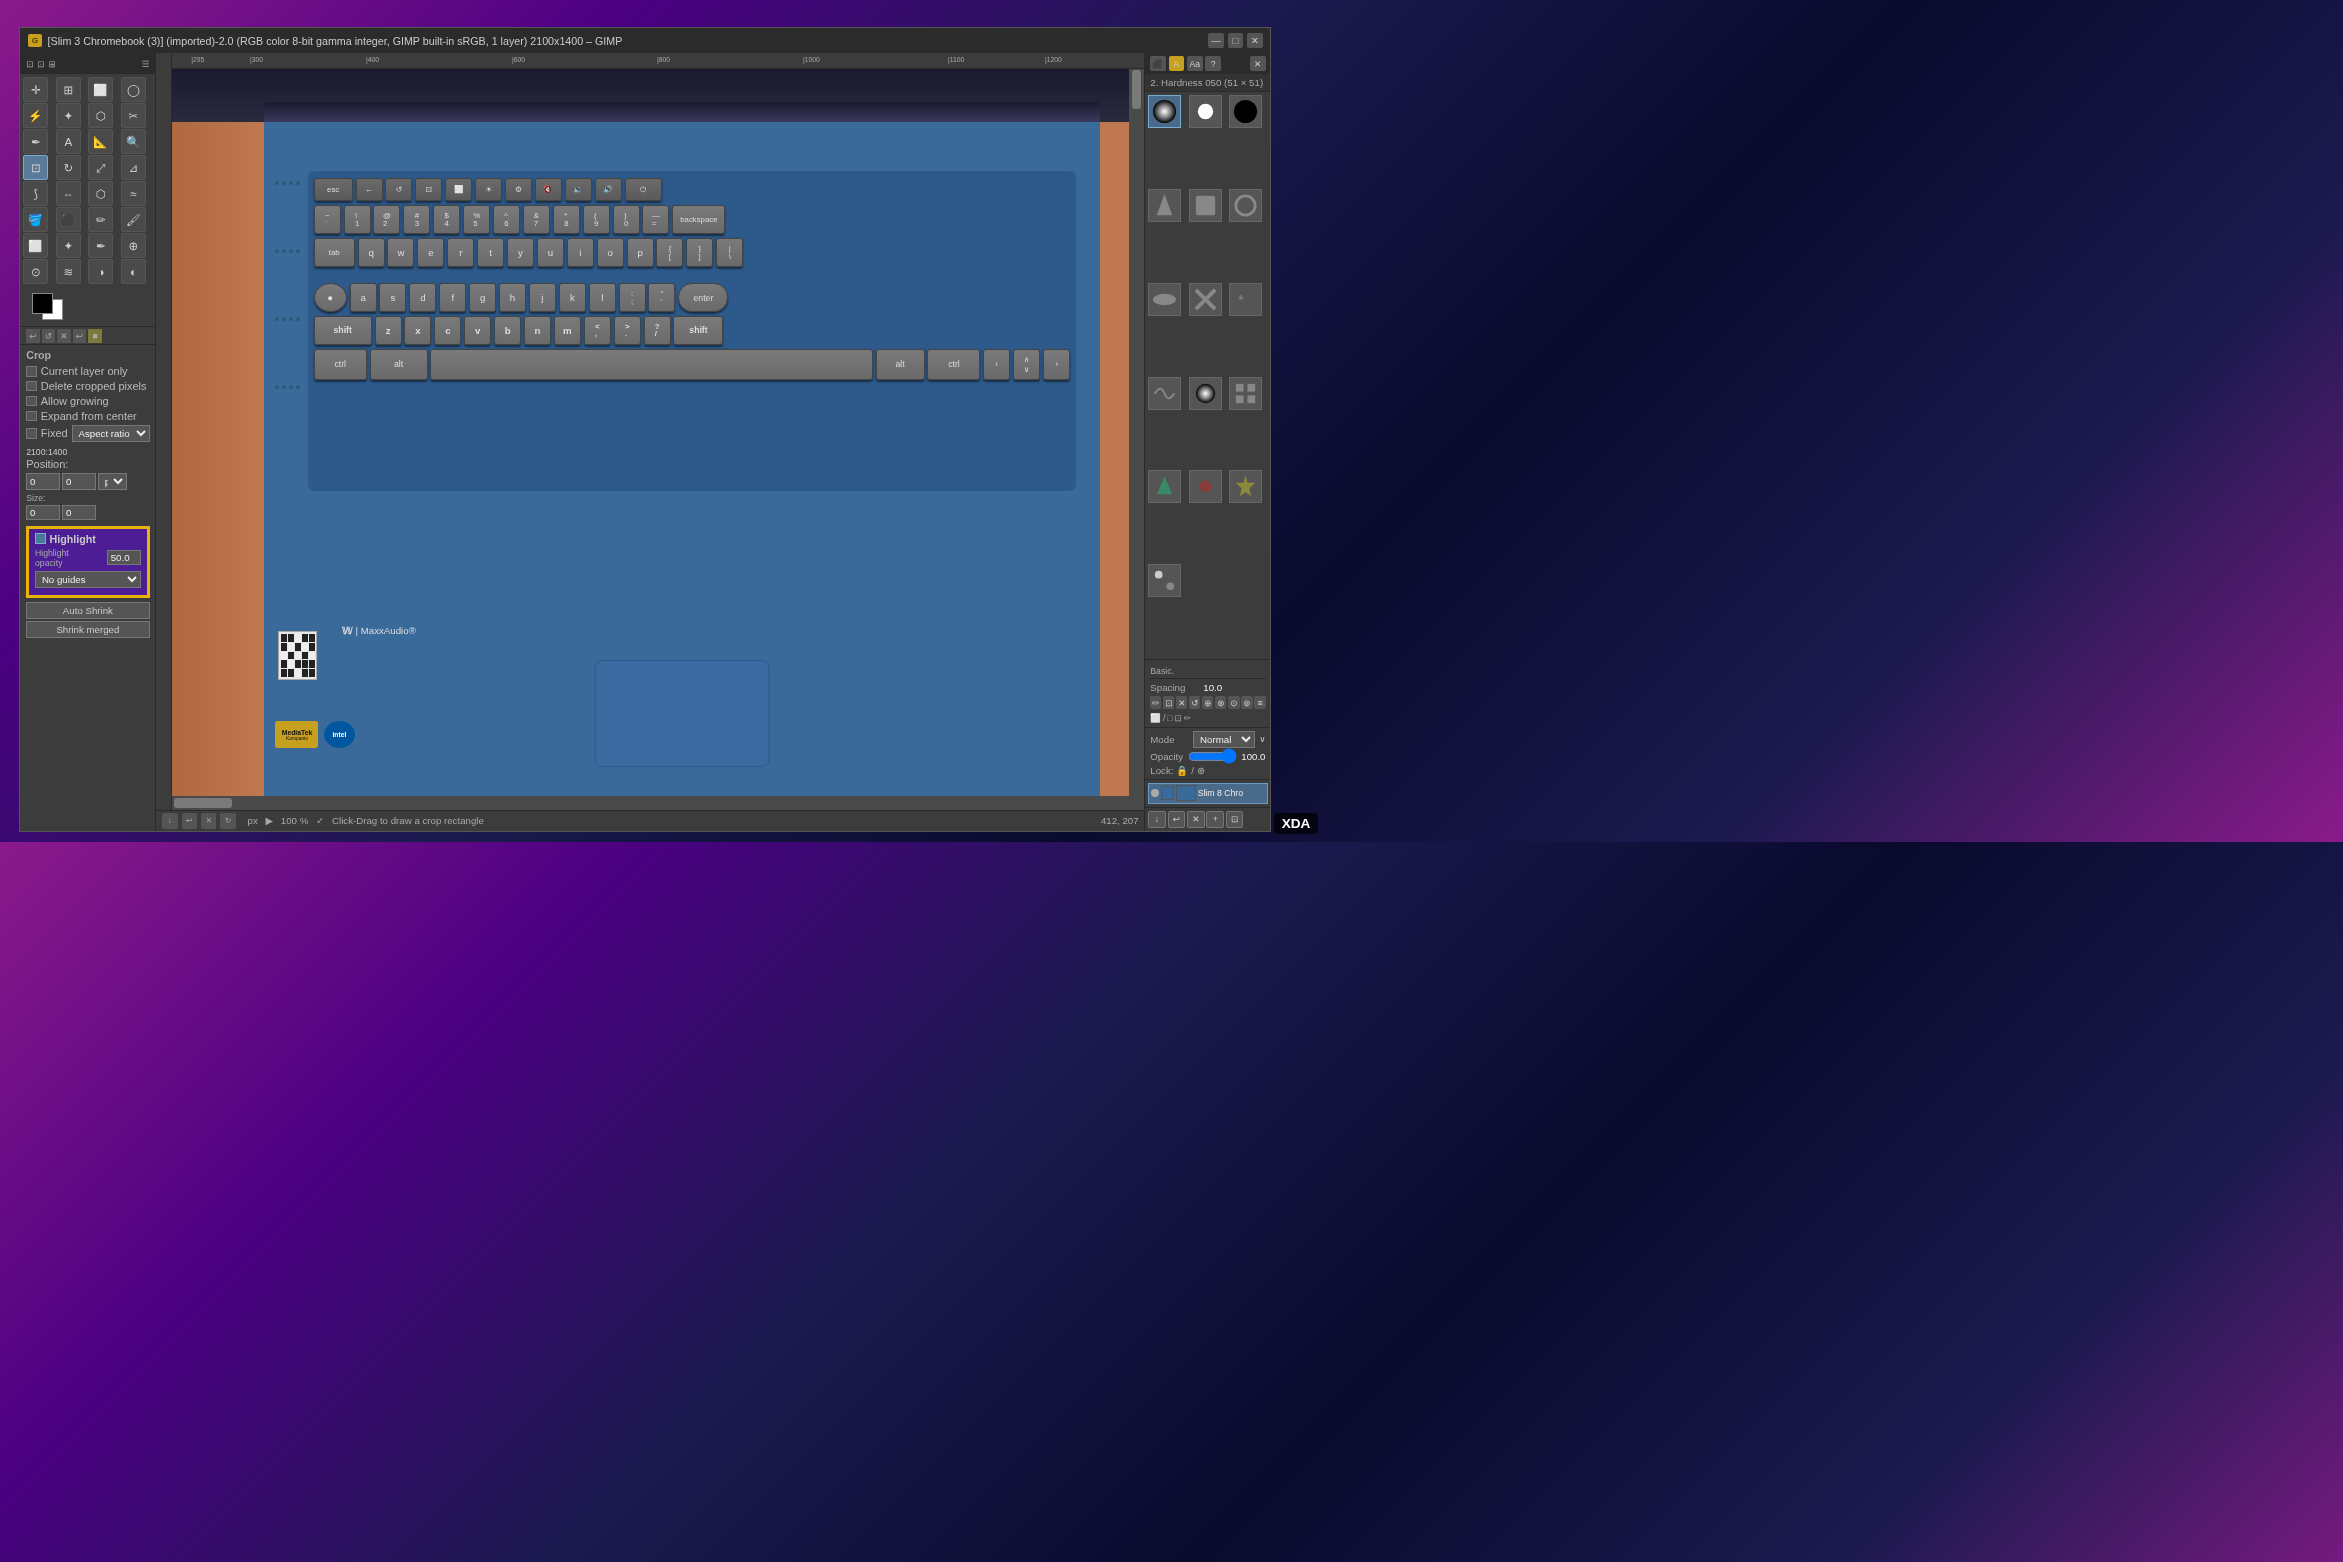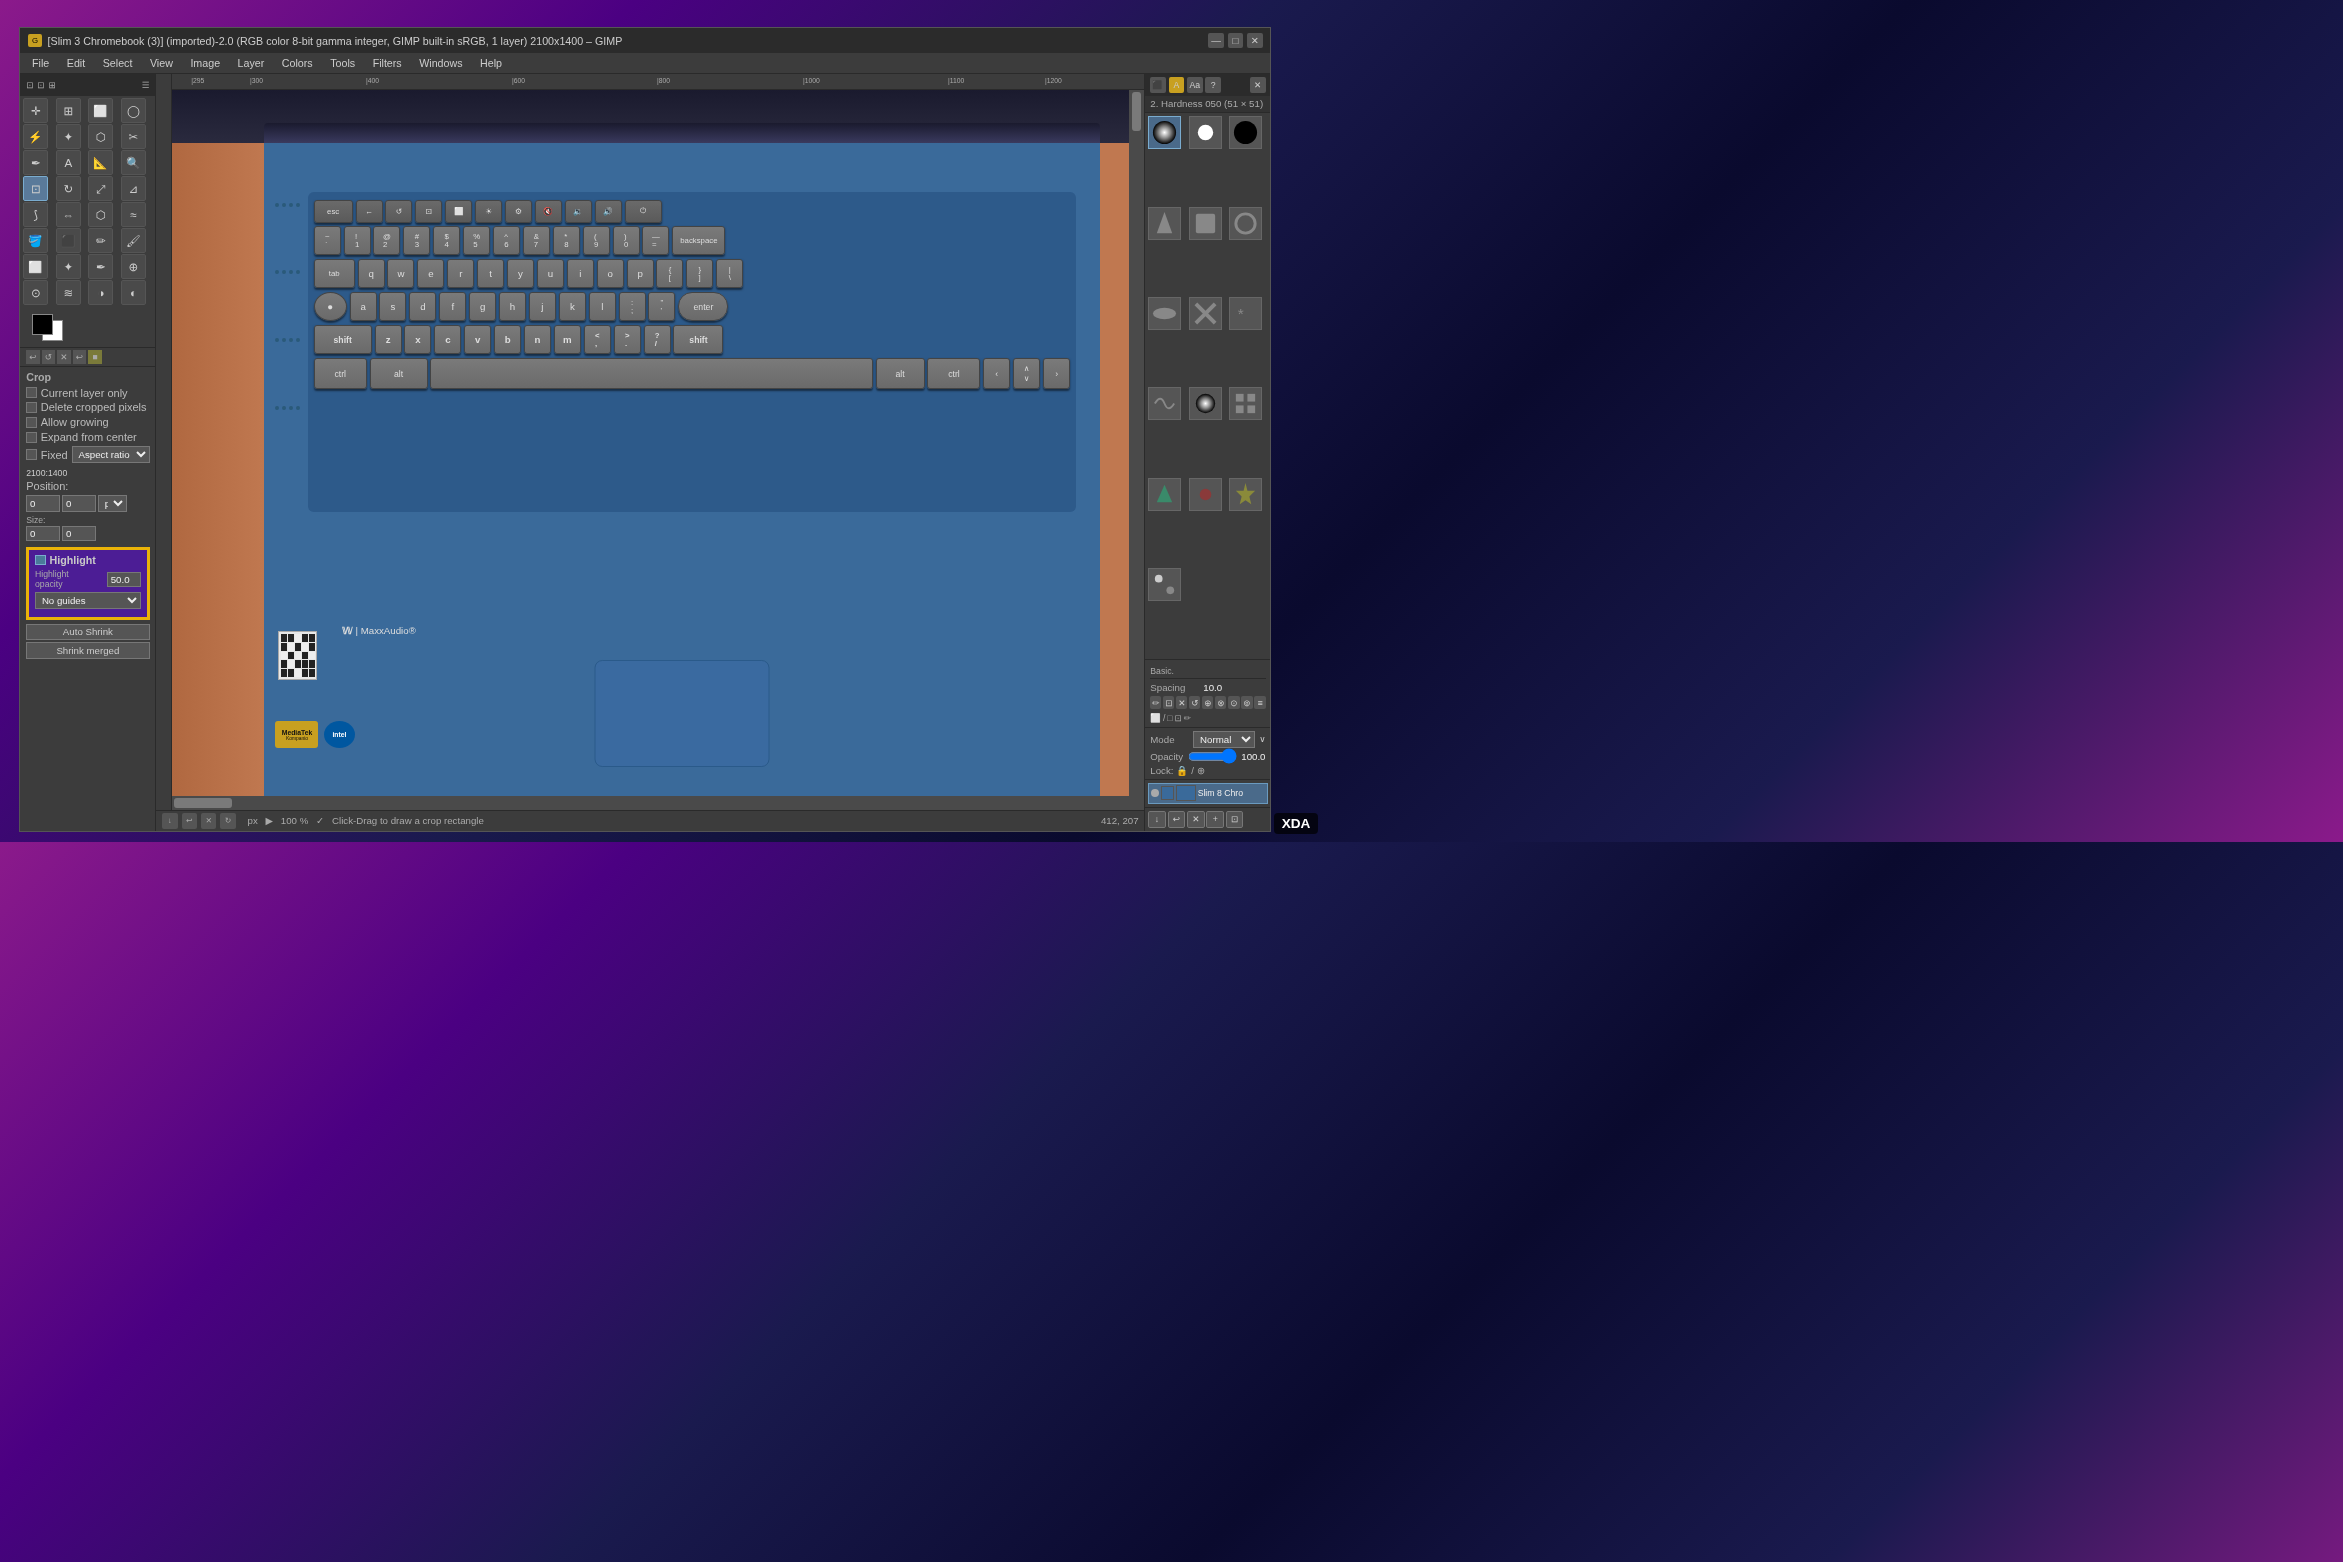"File" div.menu-bar { html: <div> <div>File</div> <div>Edit</div> <div>Select</div> <div>View</div> <div>Image</div> <div>Layer</div> <div>Colors</div> <div>Tools</div> <div>Filters</div> <div>Windows</div> <div>Help</div> </div> -> none }
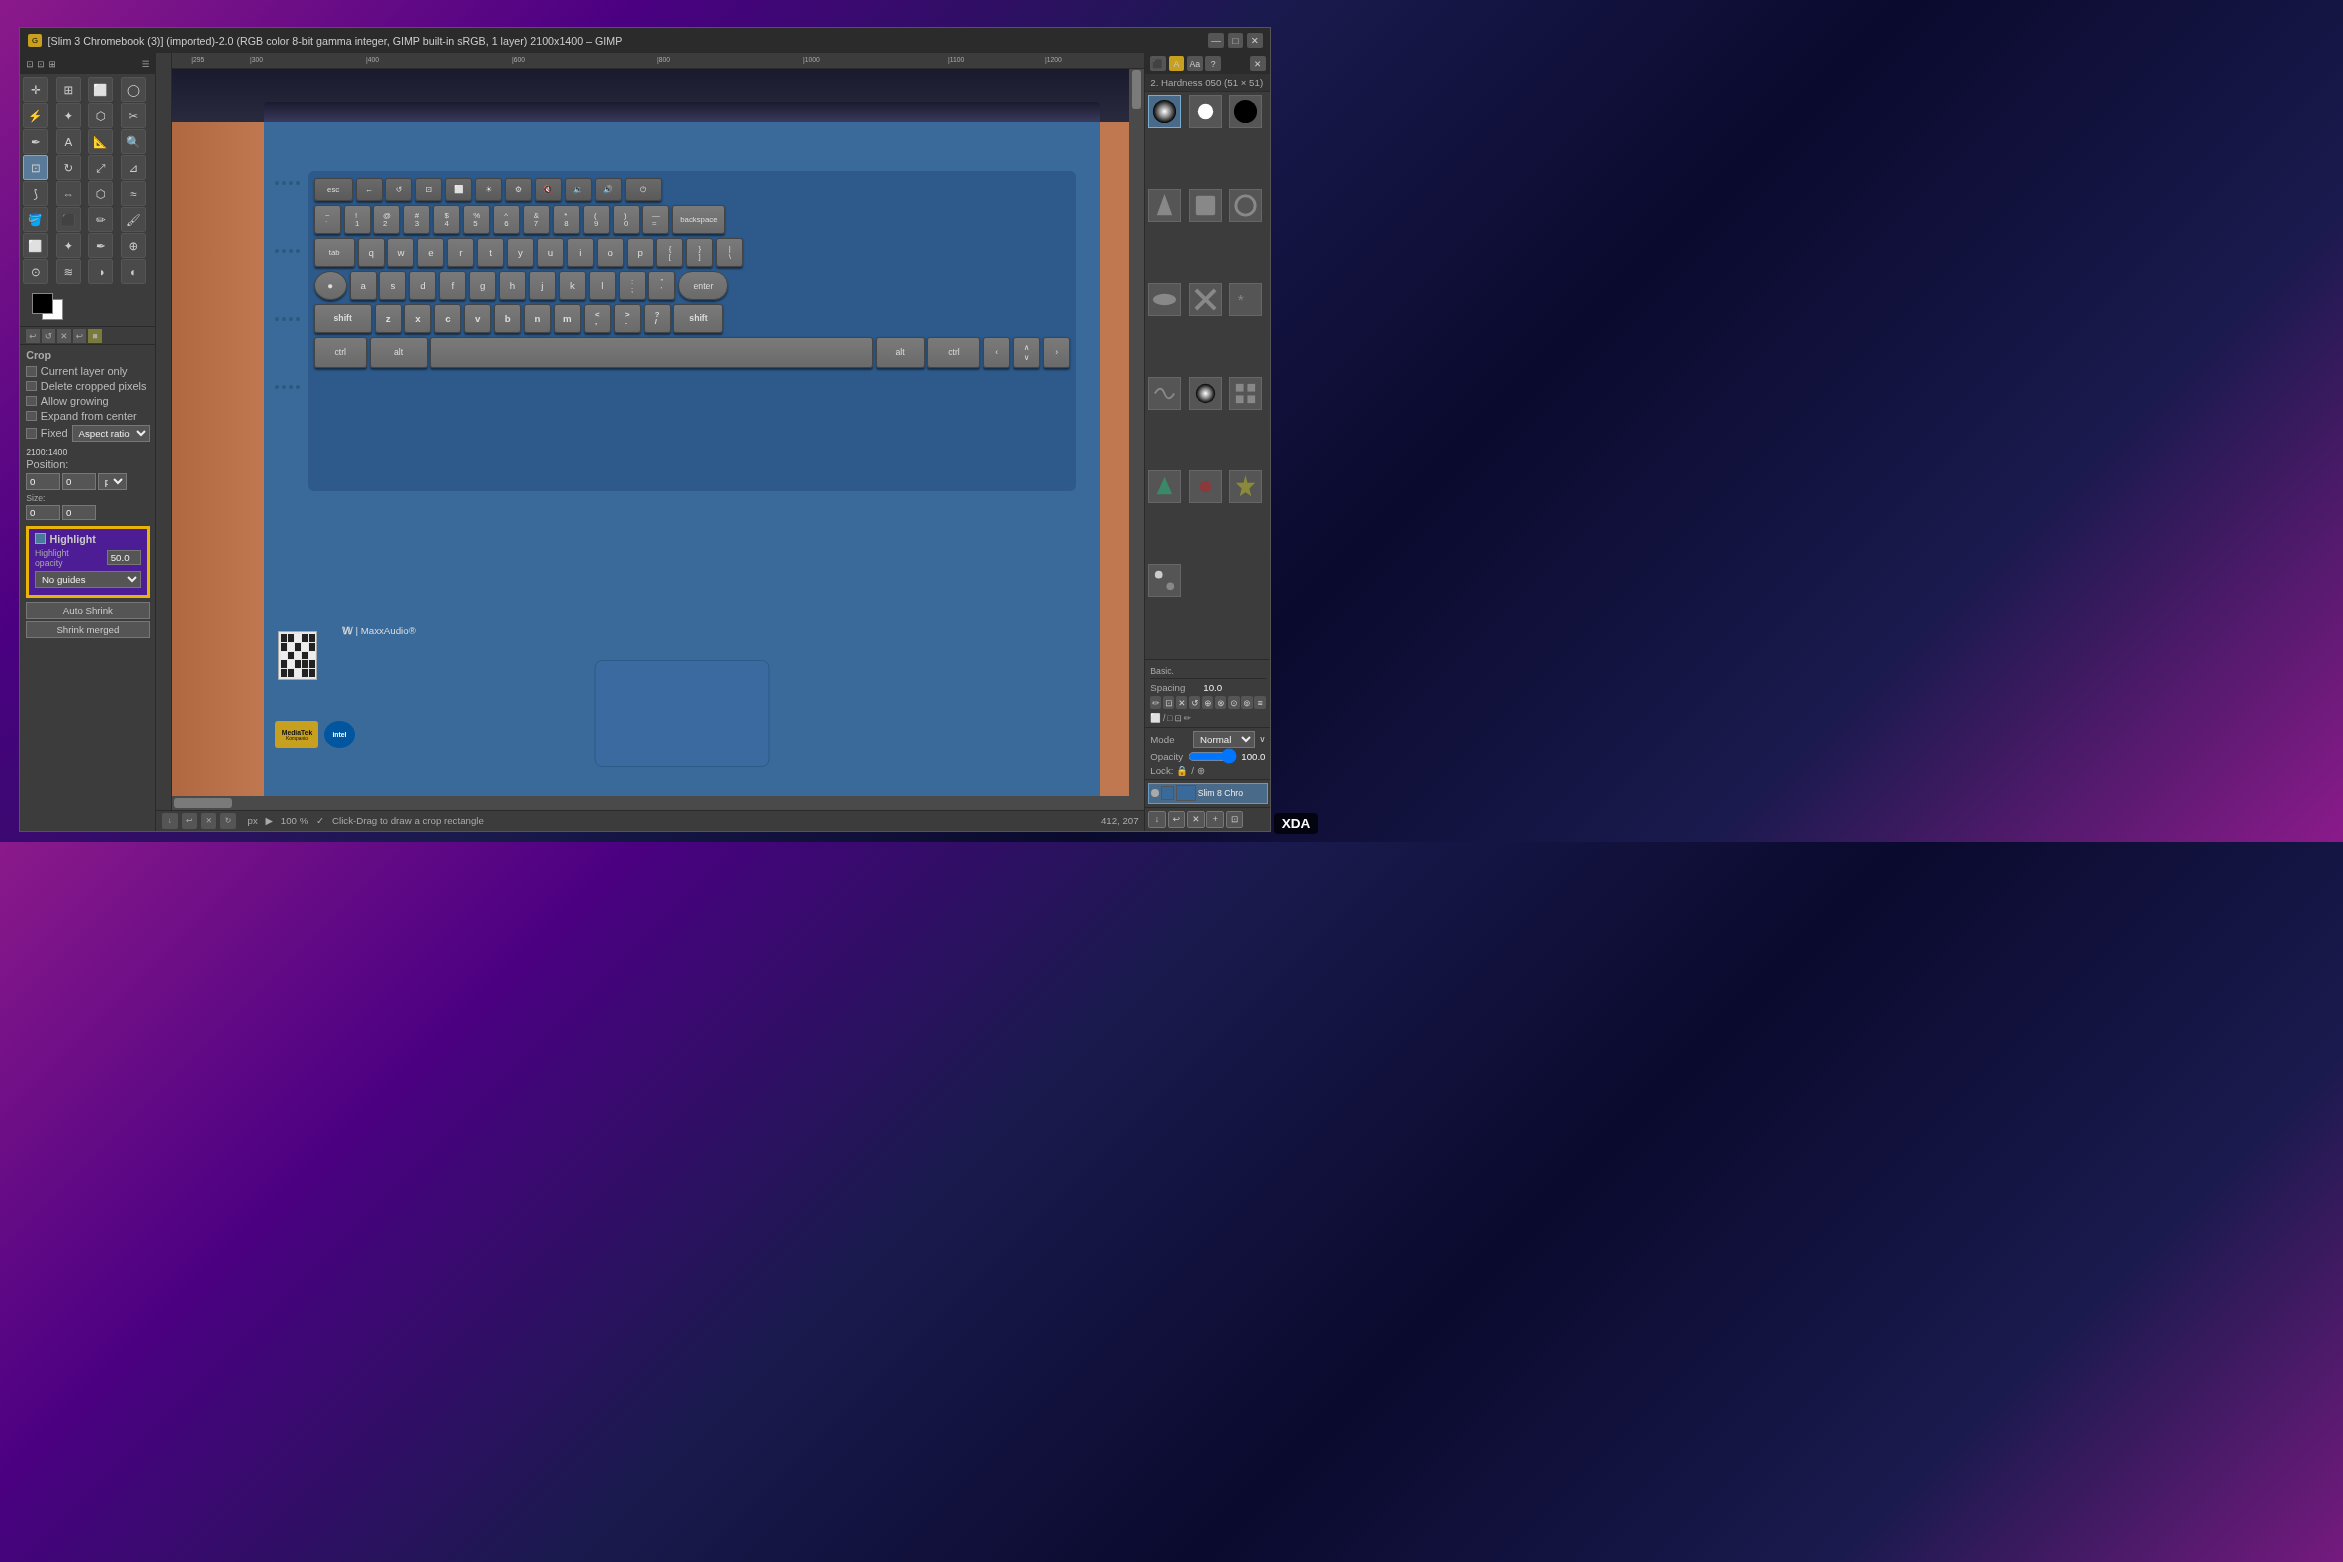"tab" div { margin-bottom: 4px -> 16px }
